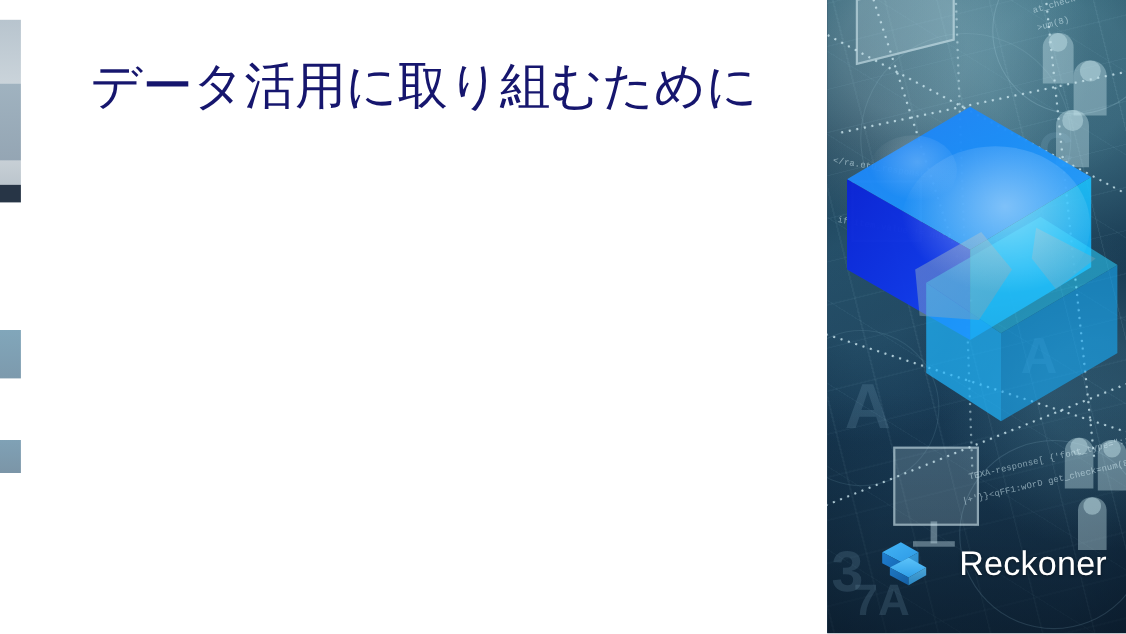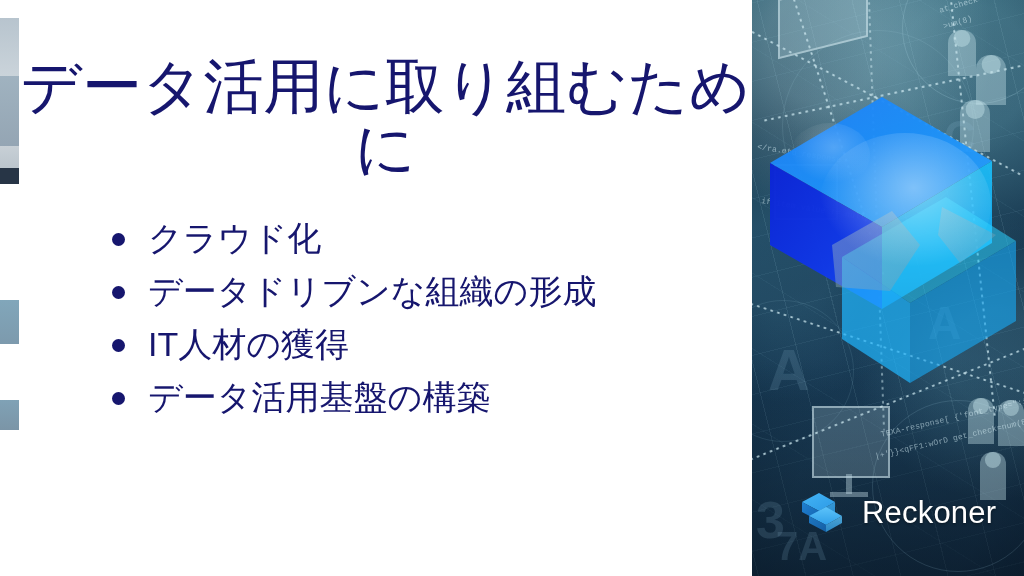"データ活用に取り組むために" #title { font-size: 60px -> 46px }
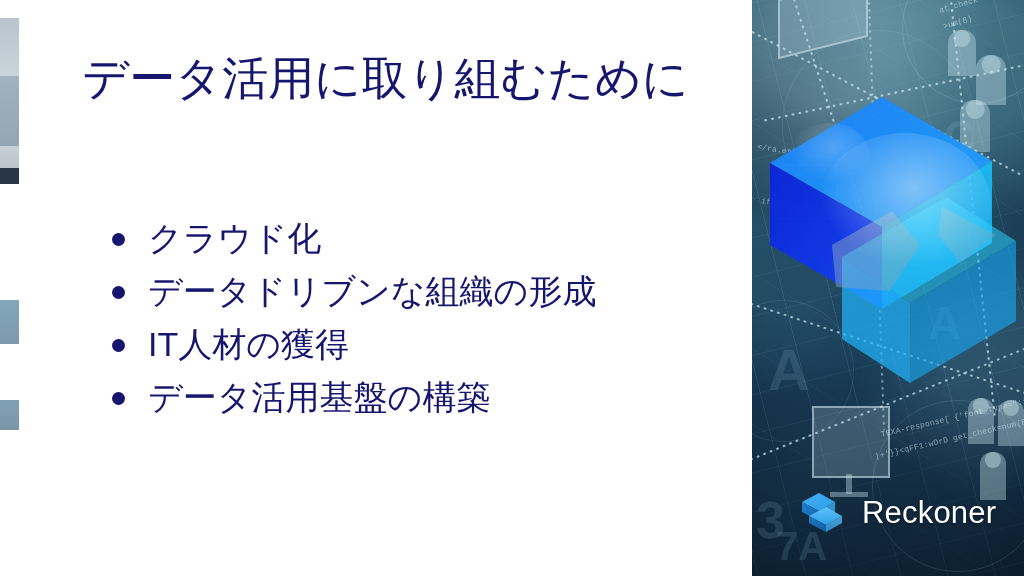"クラウド化" ul { html: <ul> <li> <span></span> <span>クラウド化</span> </li> <li> <span></span> <span>データドリブンな組織の形成</span> </li> <li> <span></span> <span>IT人材の獲得</span> </li> <li> <span></span> <span>データ活用基盤の構築</span> </li> </ul> -> none }
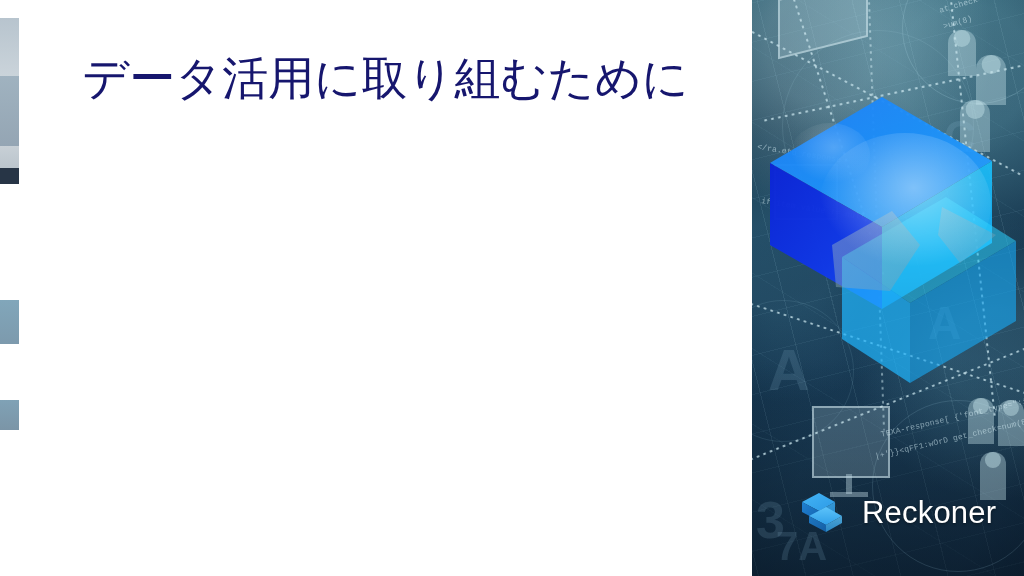"Reckoner" #logo { gap: 18px -> 28px }
